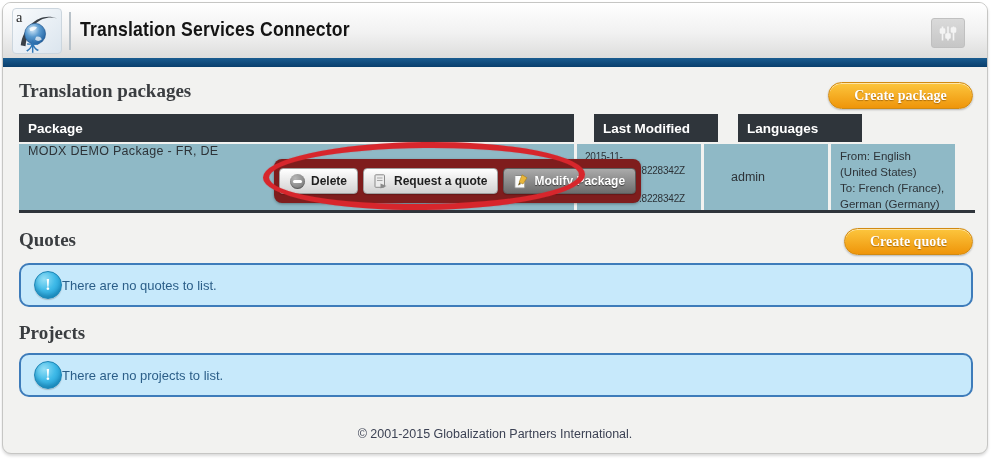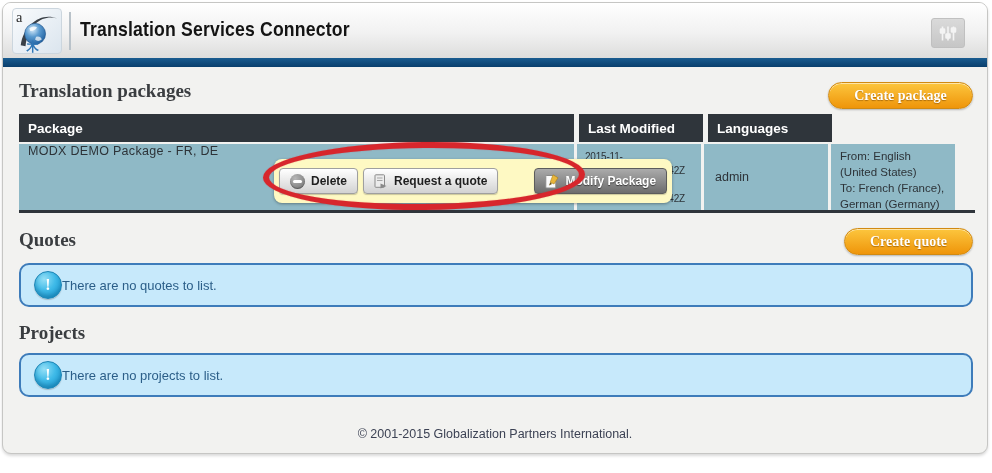"Package" .thead { gap: 5px -> 20px }
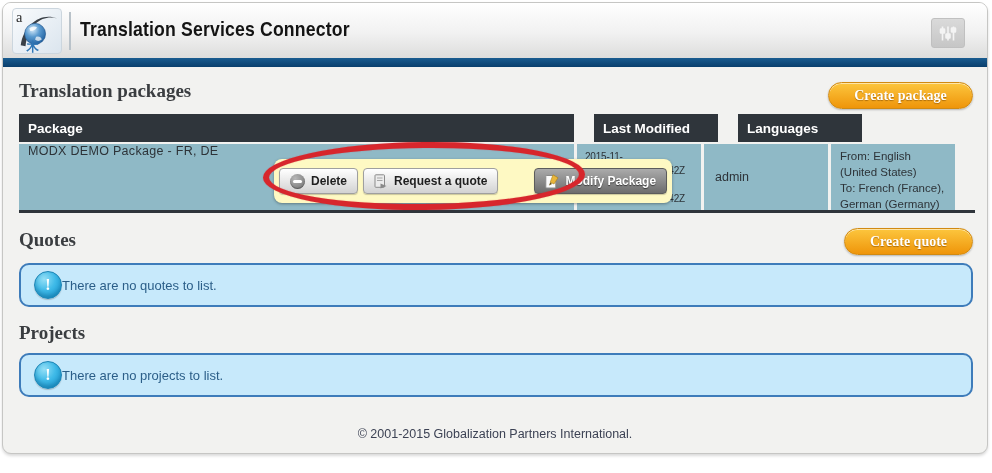"Delete" .btn-group { background: #fef9c3 -> #7f1d1d }
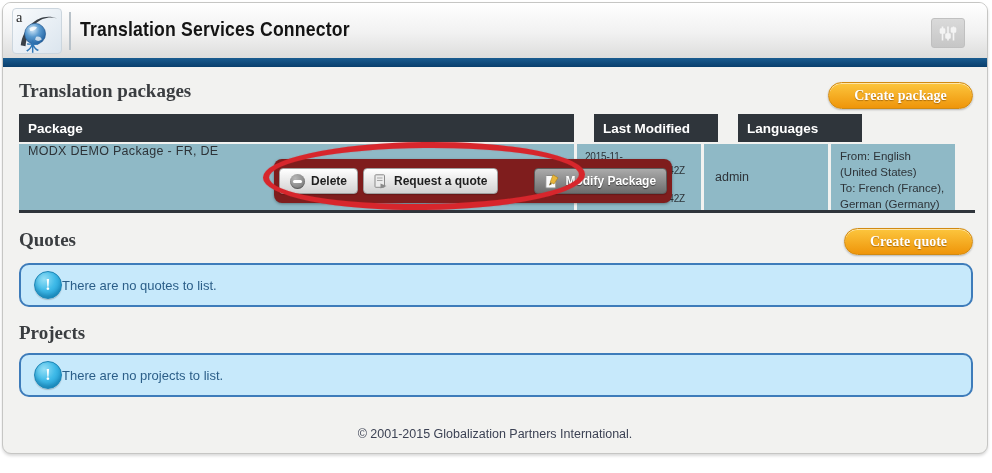"Modify Package" .action-btn.primary { margin-left: 31px -> none }
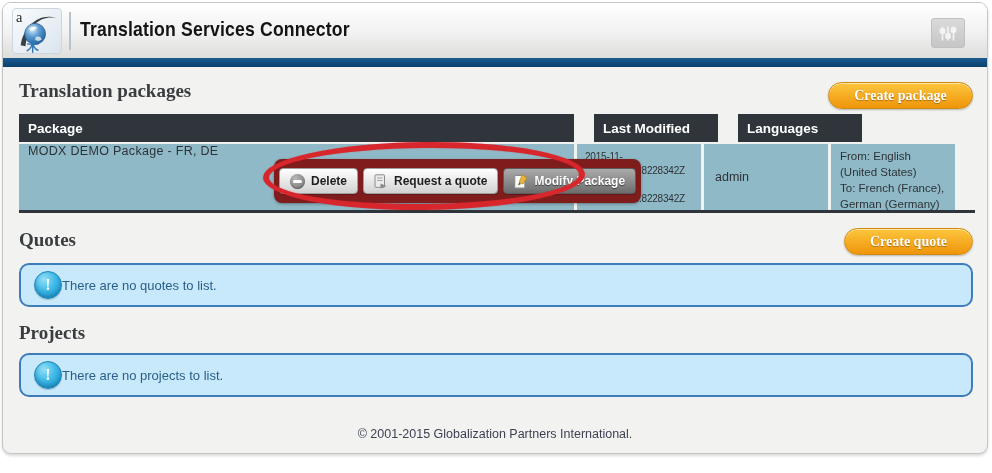"admin" .td-by { padding-left: 11px -> 27px }
